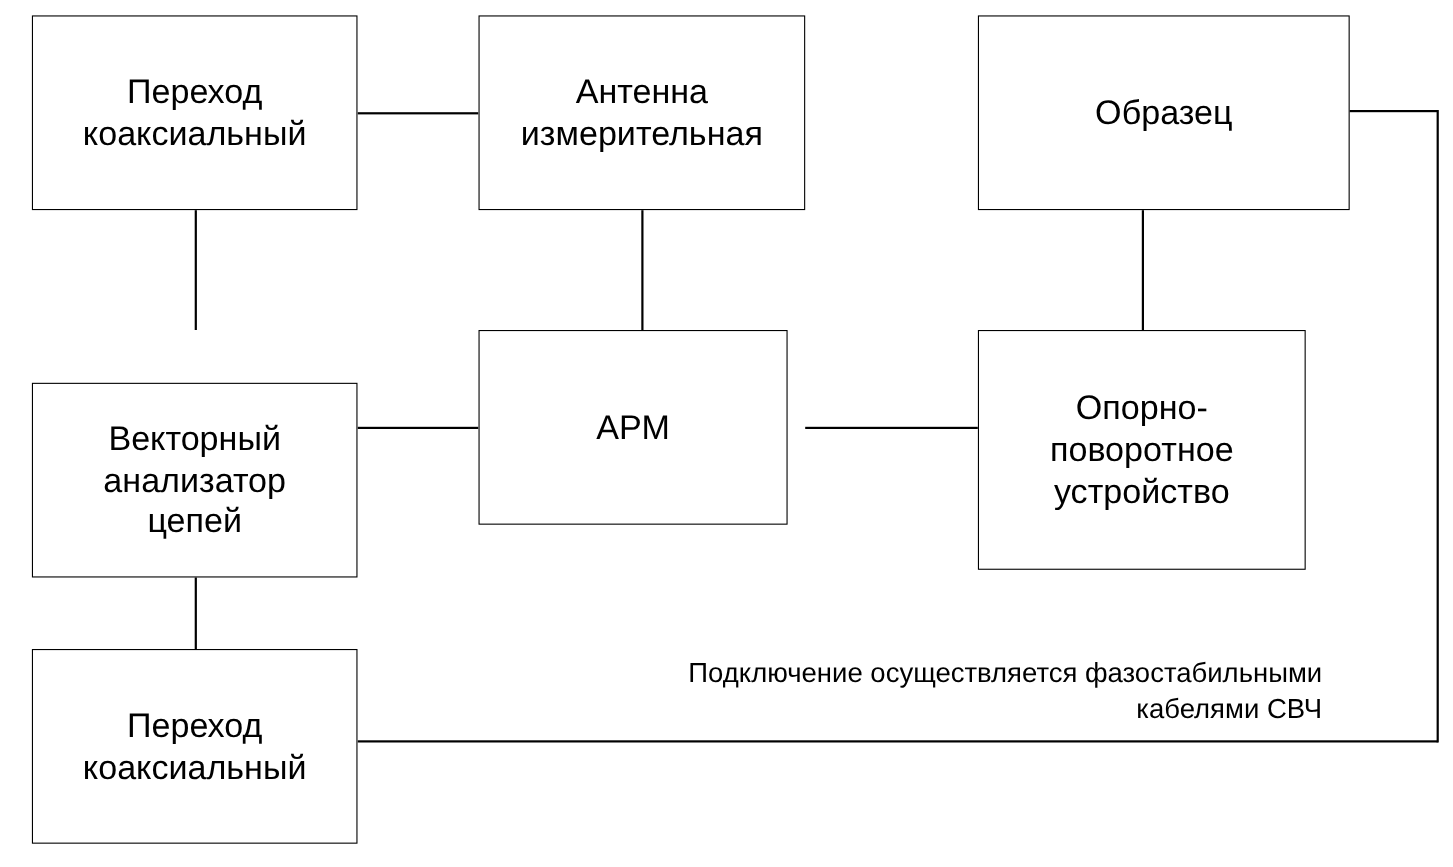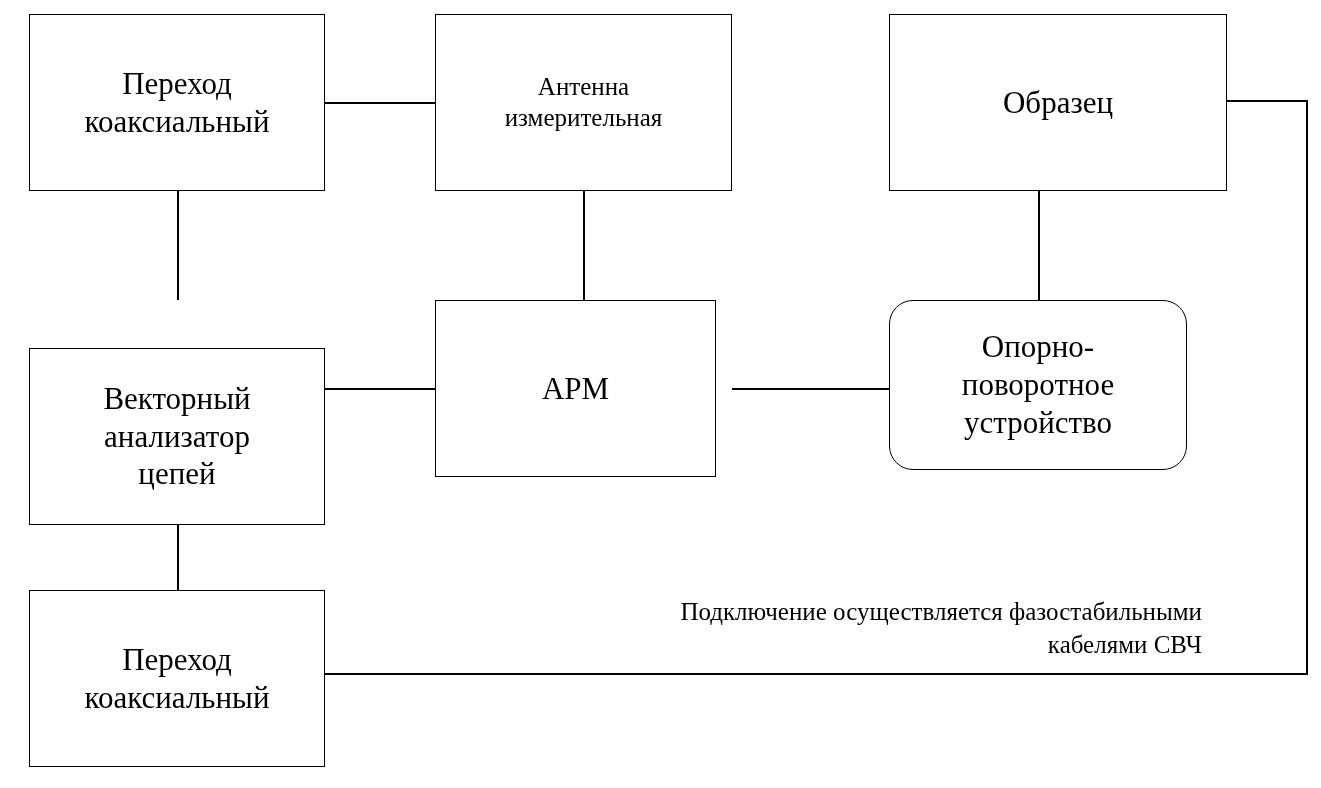"Переход" #diagram-root { font-family: Liberation Serif, serif -> Liberation Sans, sans-serif }
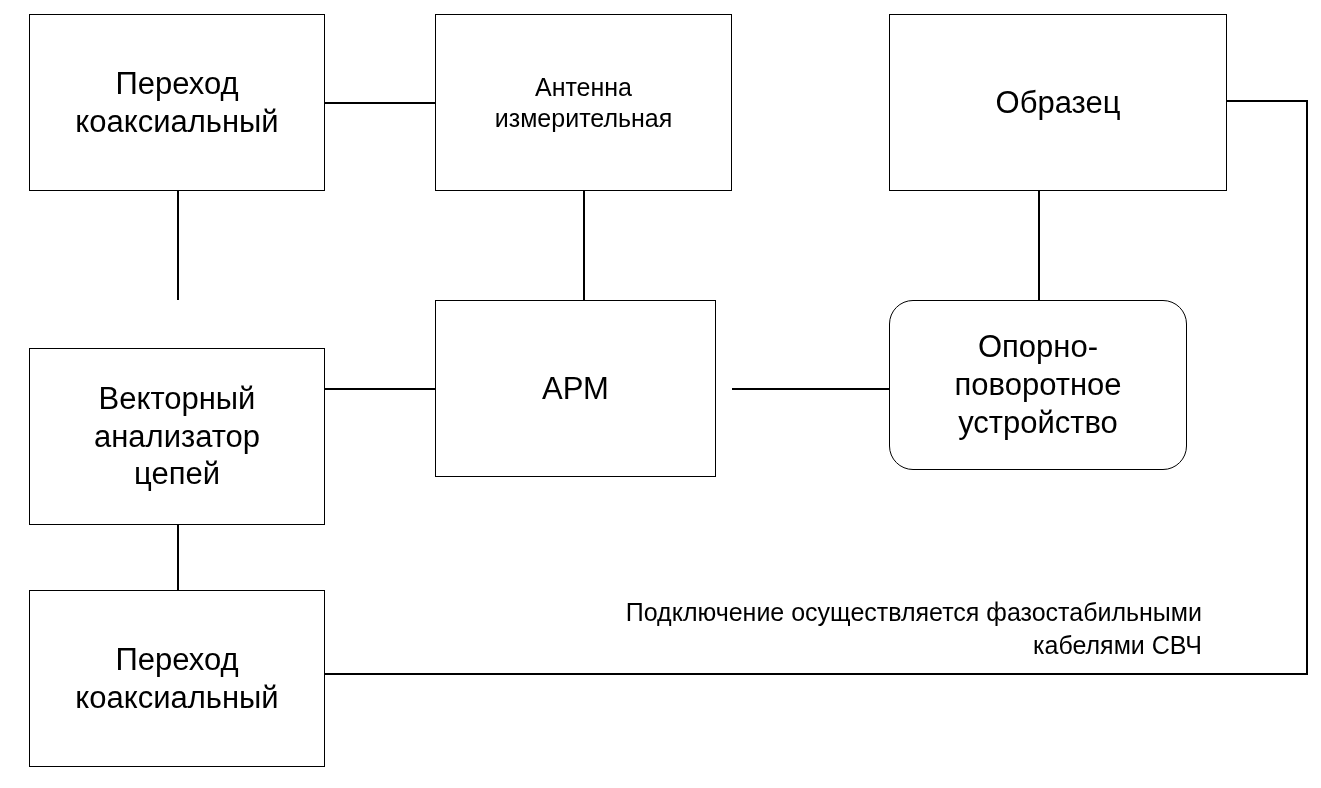"Антенна" div.node { font-size: 25px -> 31px }
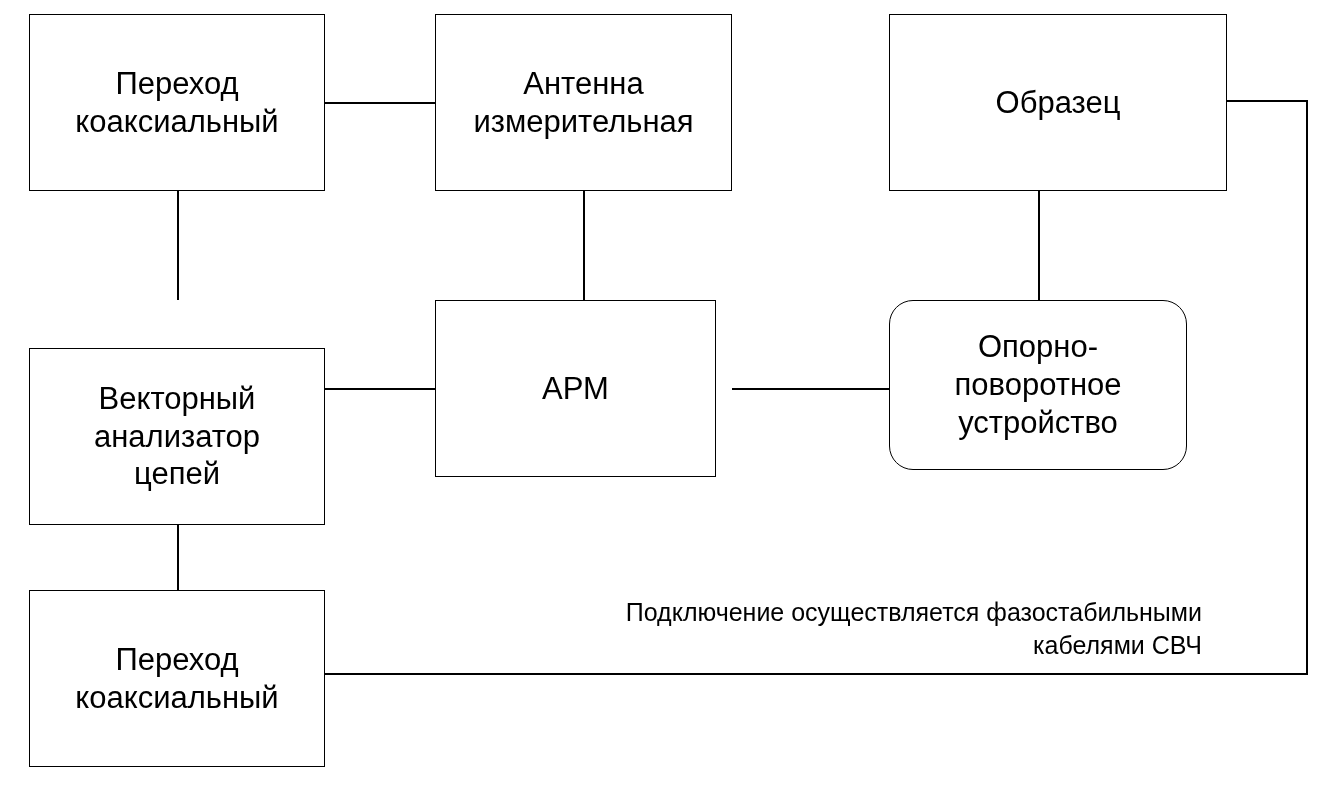"Опорно-" div.node { border-radius: 24px -> none; height: 170px -> 218px }
